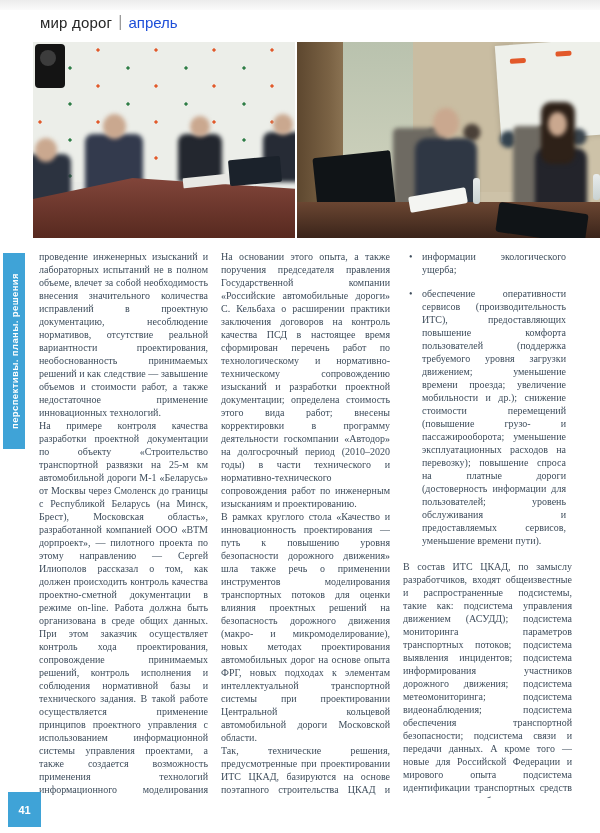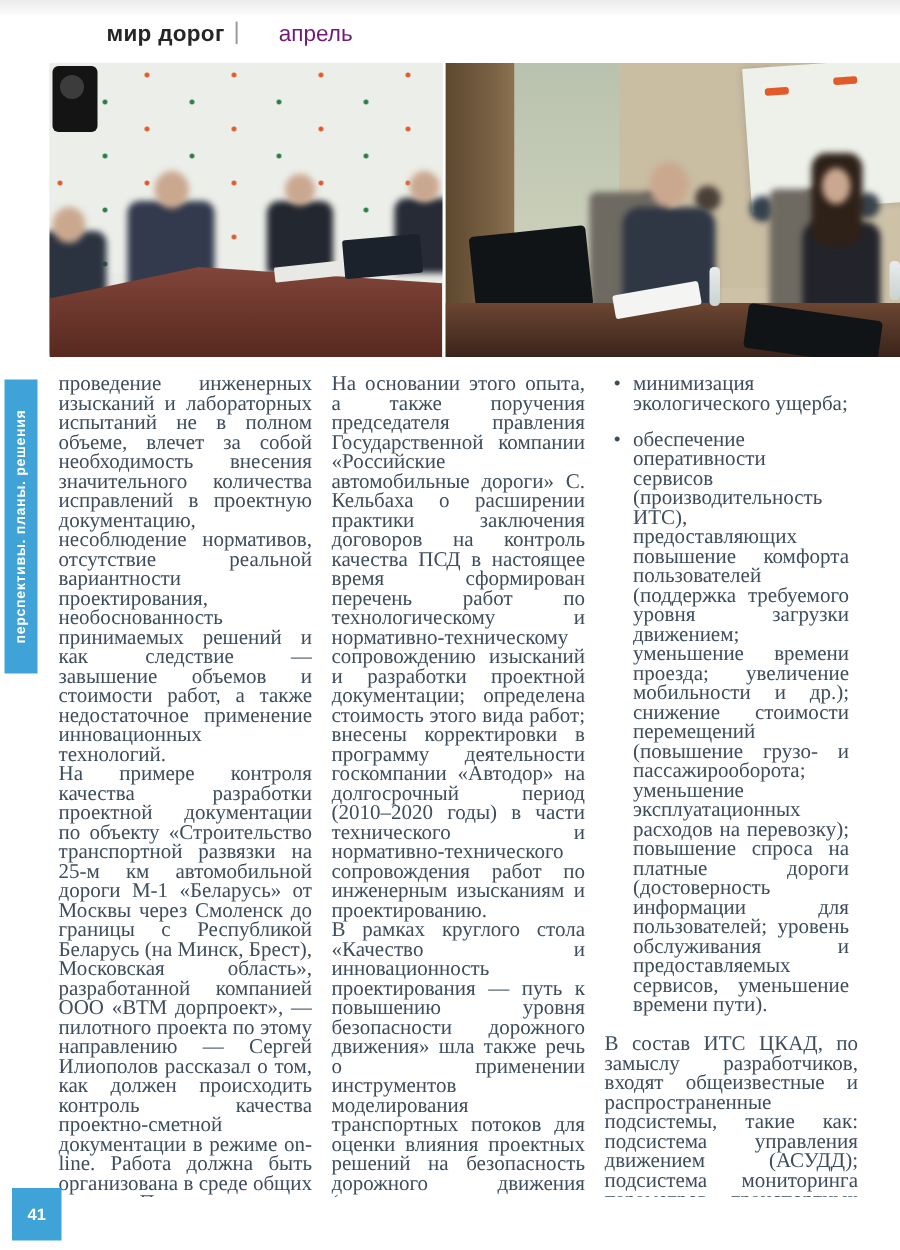"мир дорог" .header .brand { font-weight: bold -> normal; margin-left: 31px -> none }
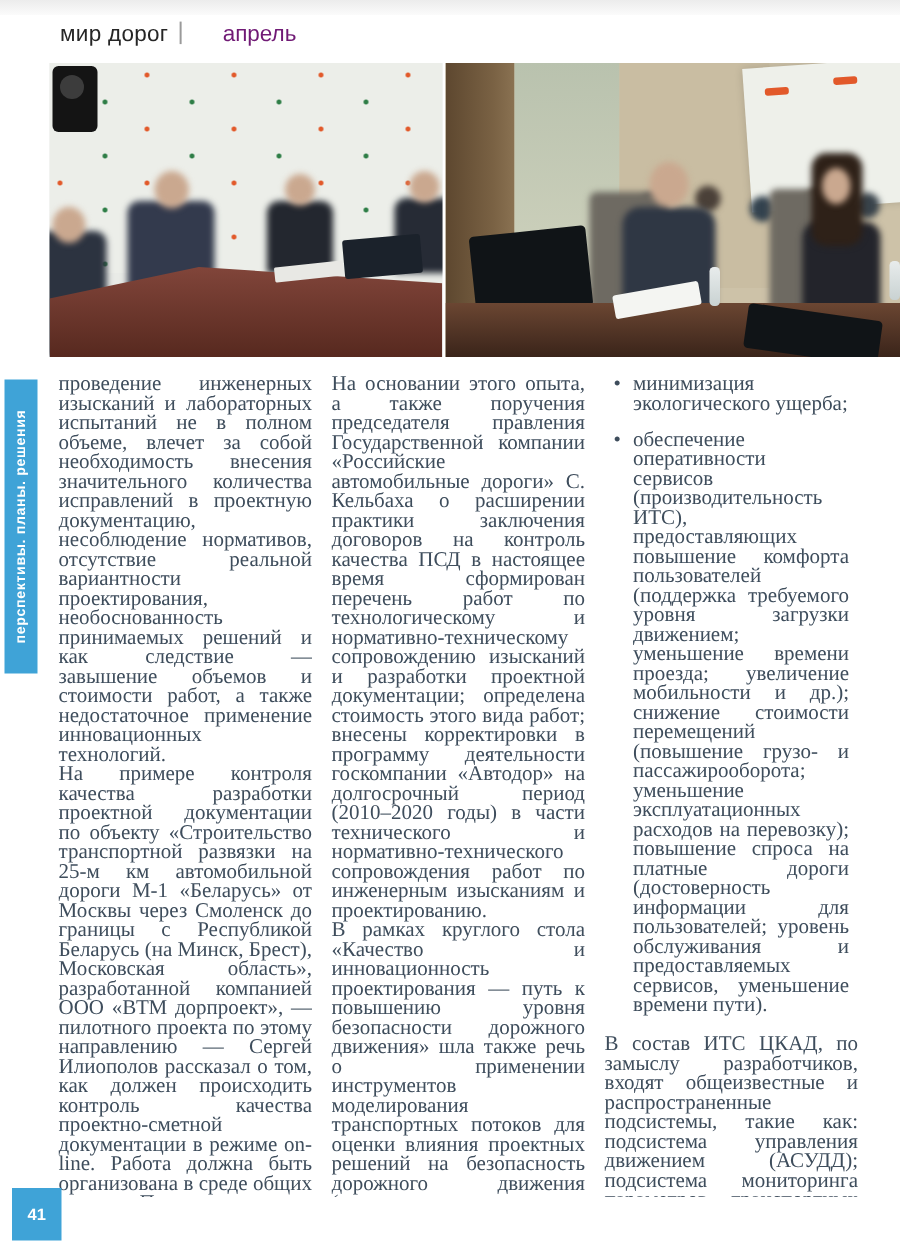"апрель" .header .issue { color: #701a75 -> #1d4ed8; margin-left: 20px -> none }
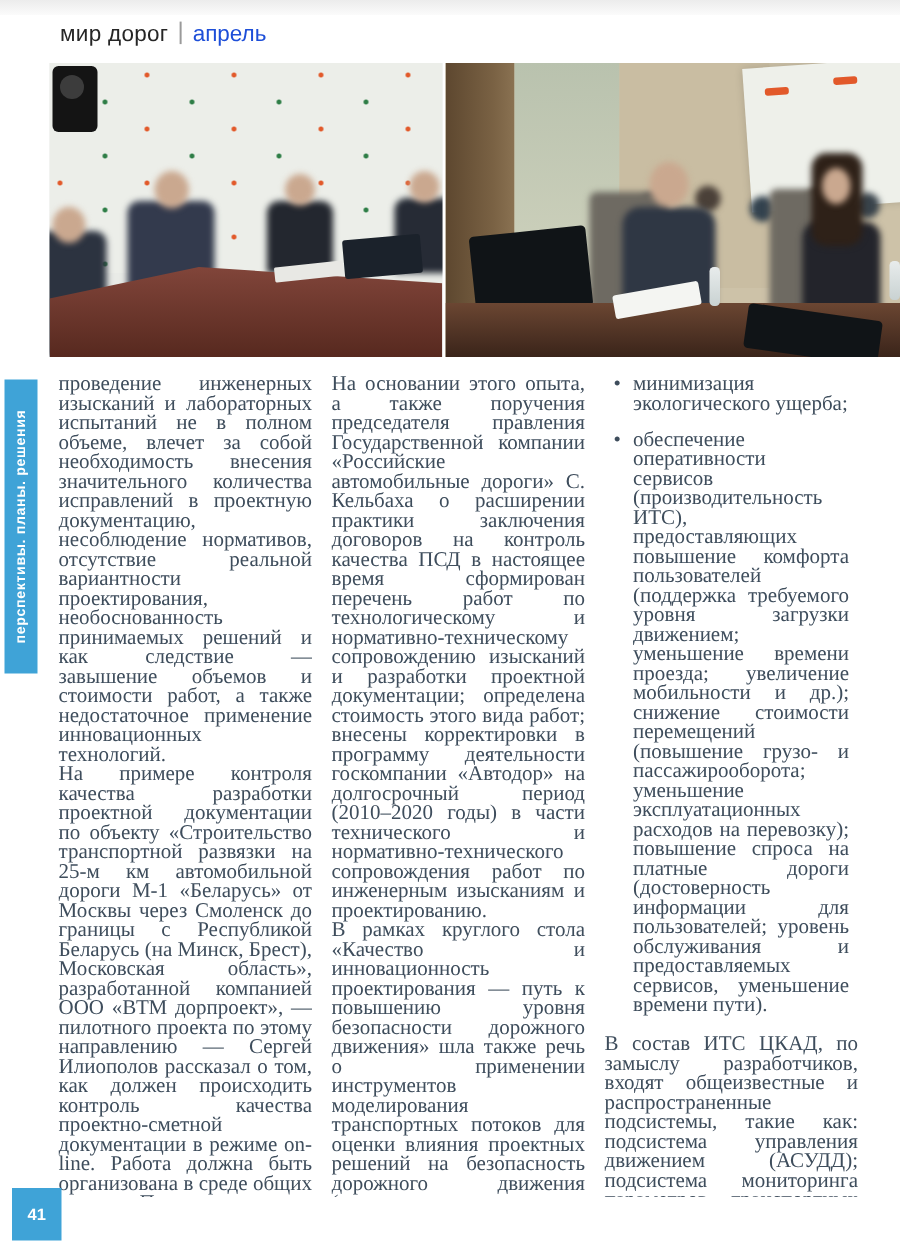"проведение инженерных изысканий и" .col { font-size: 14px -> 10px }
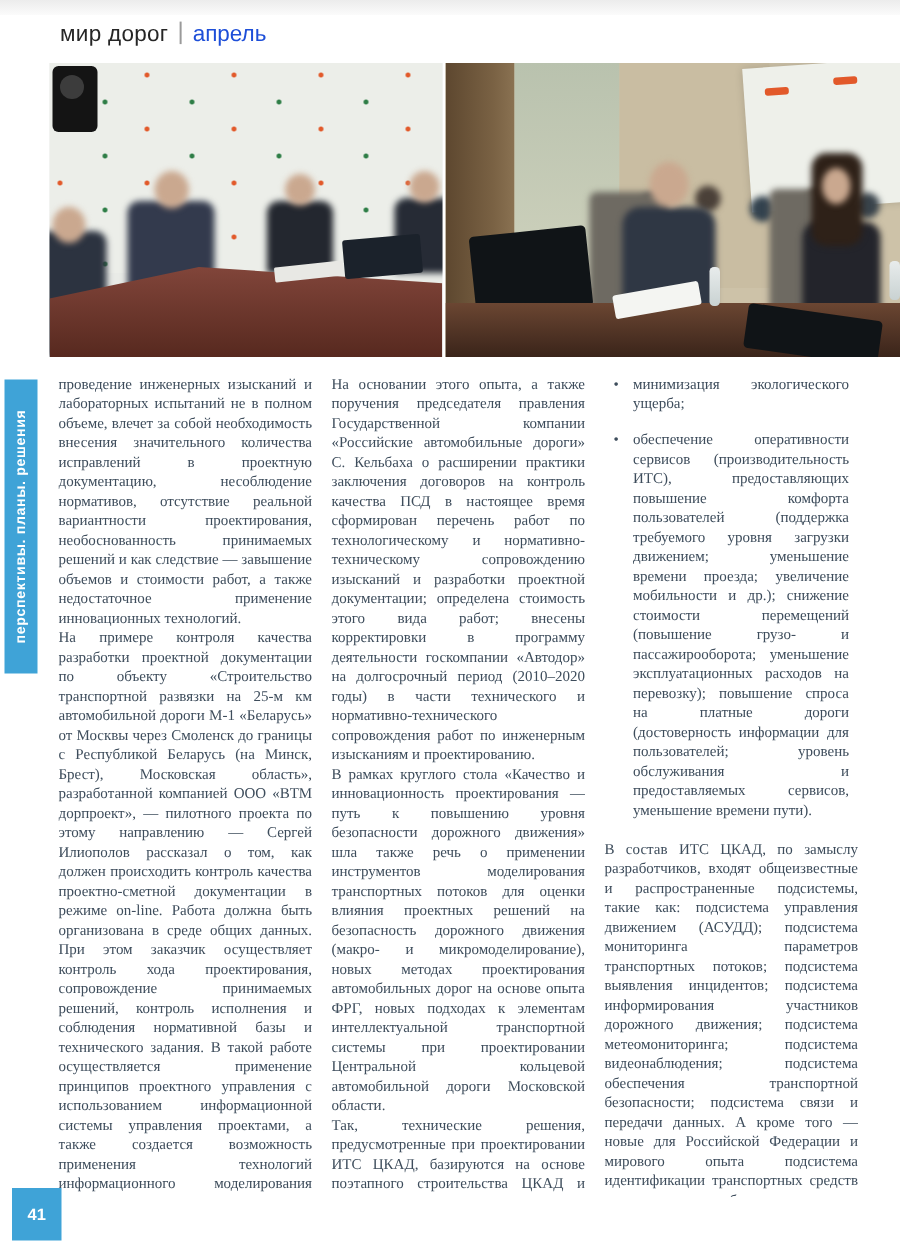"минимизация экологического ущерба;" li { text: минимизация -> информации }
